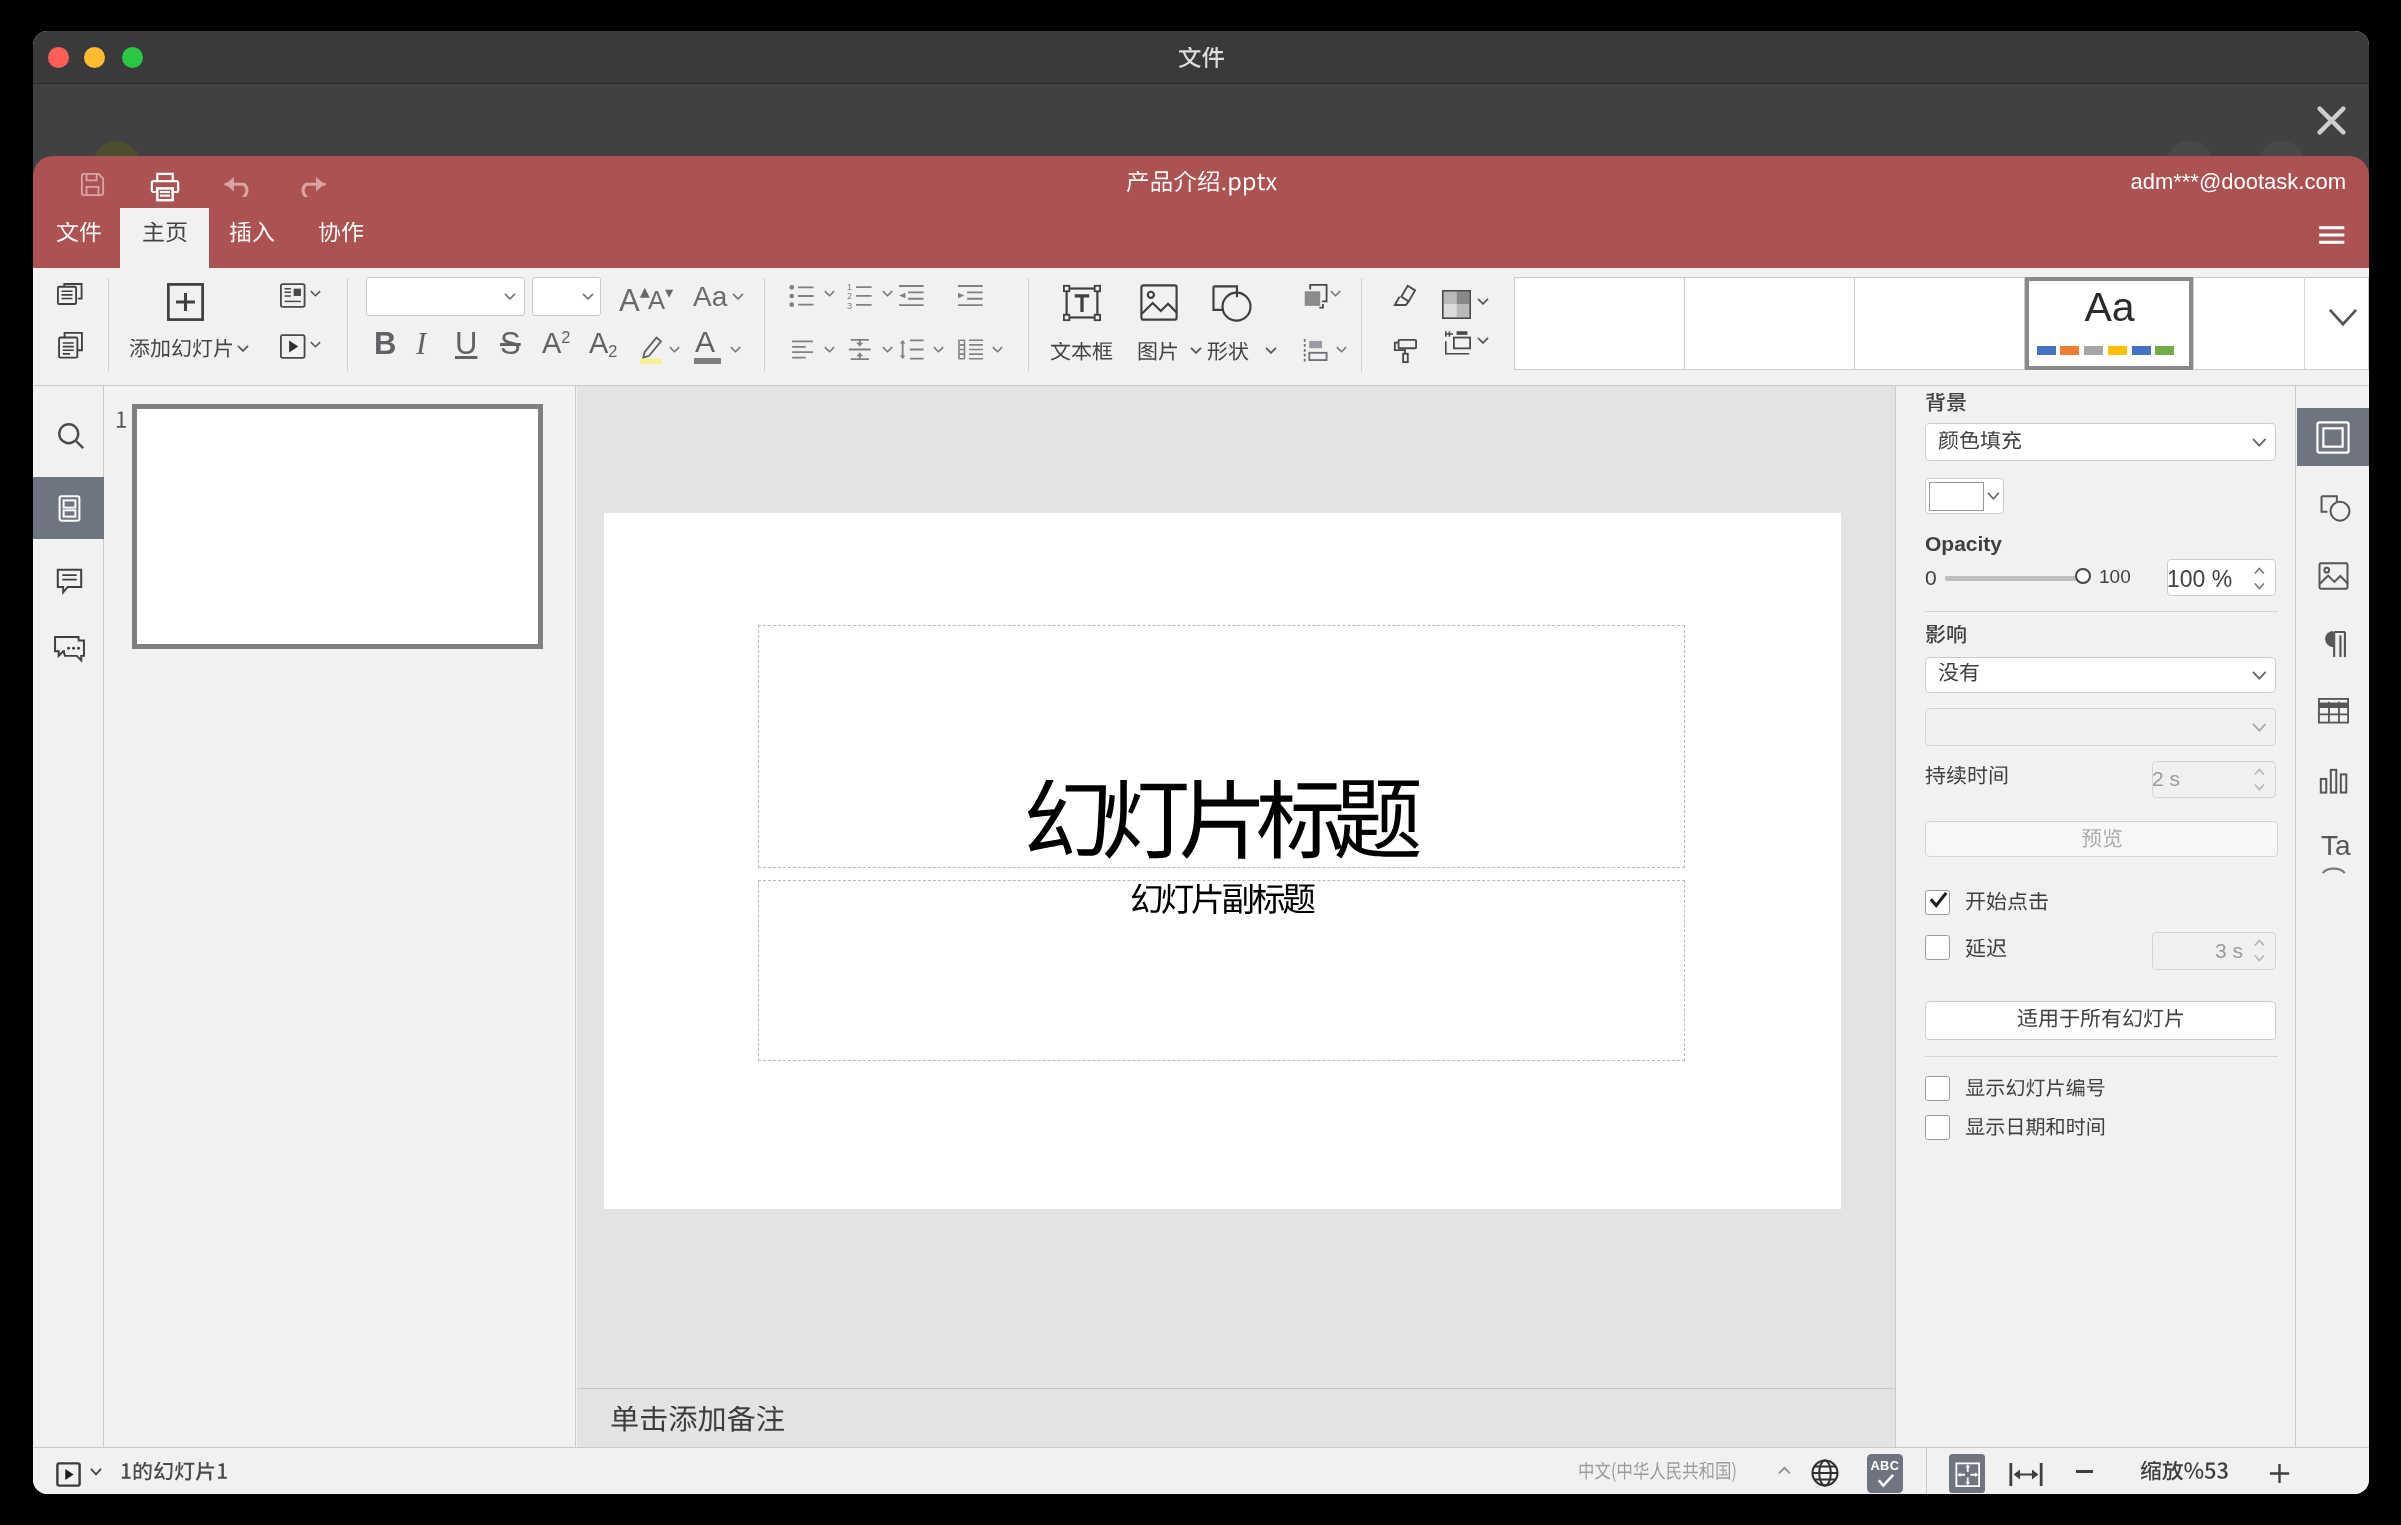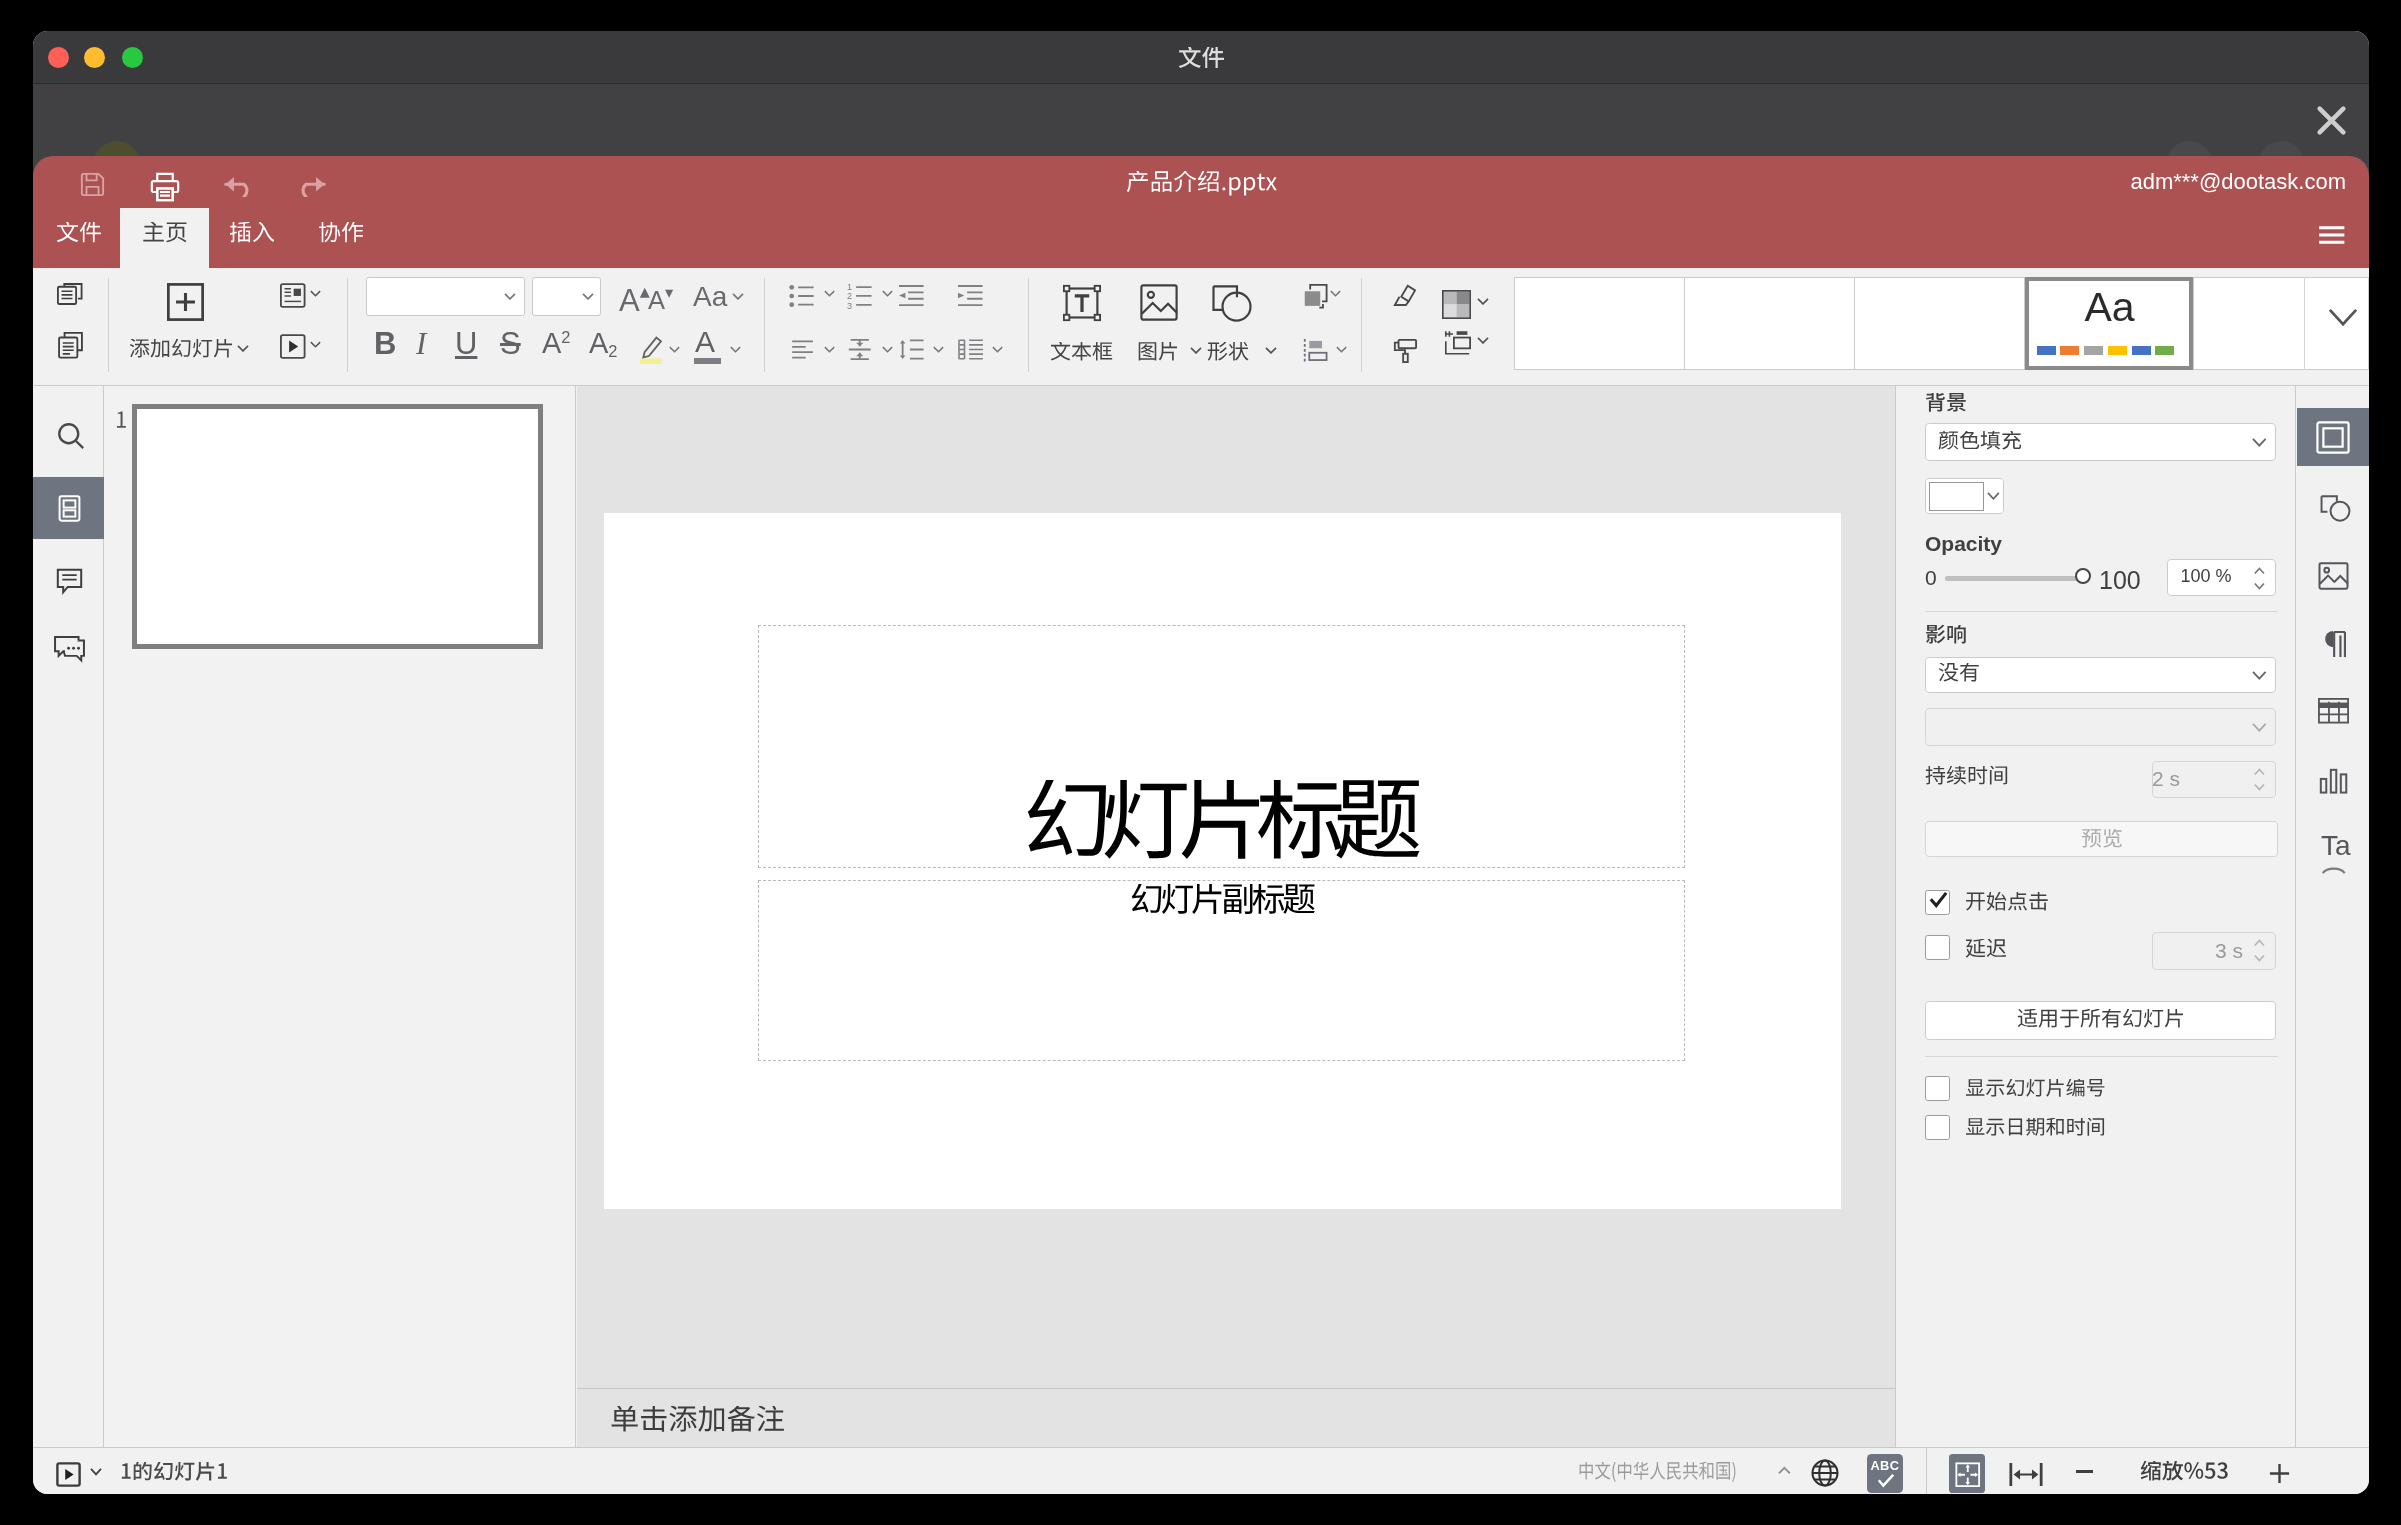"100" div.ab { font-size: 25px -> 19px }
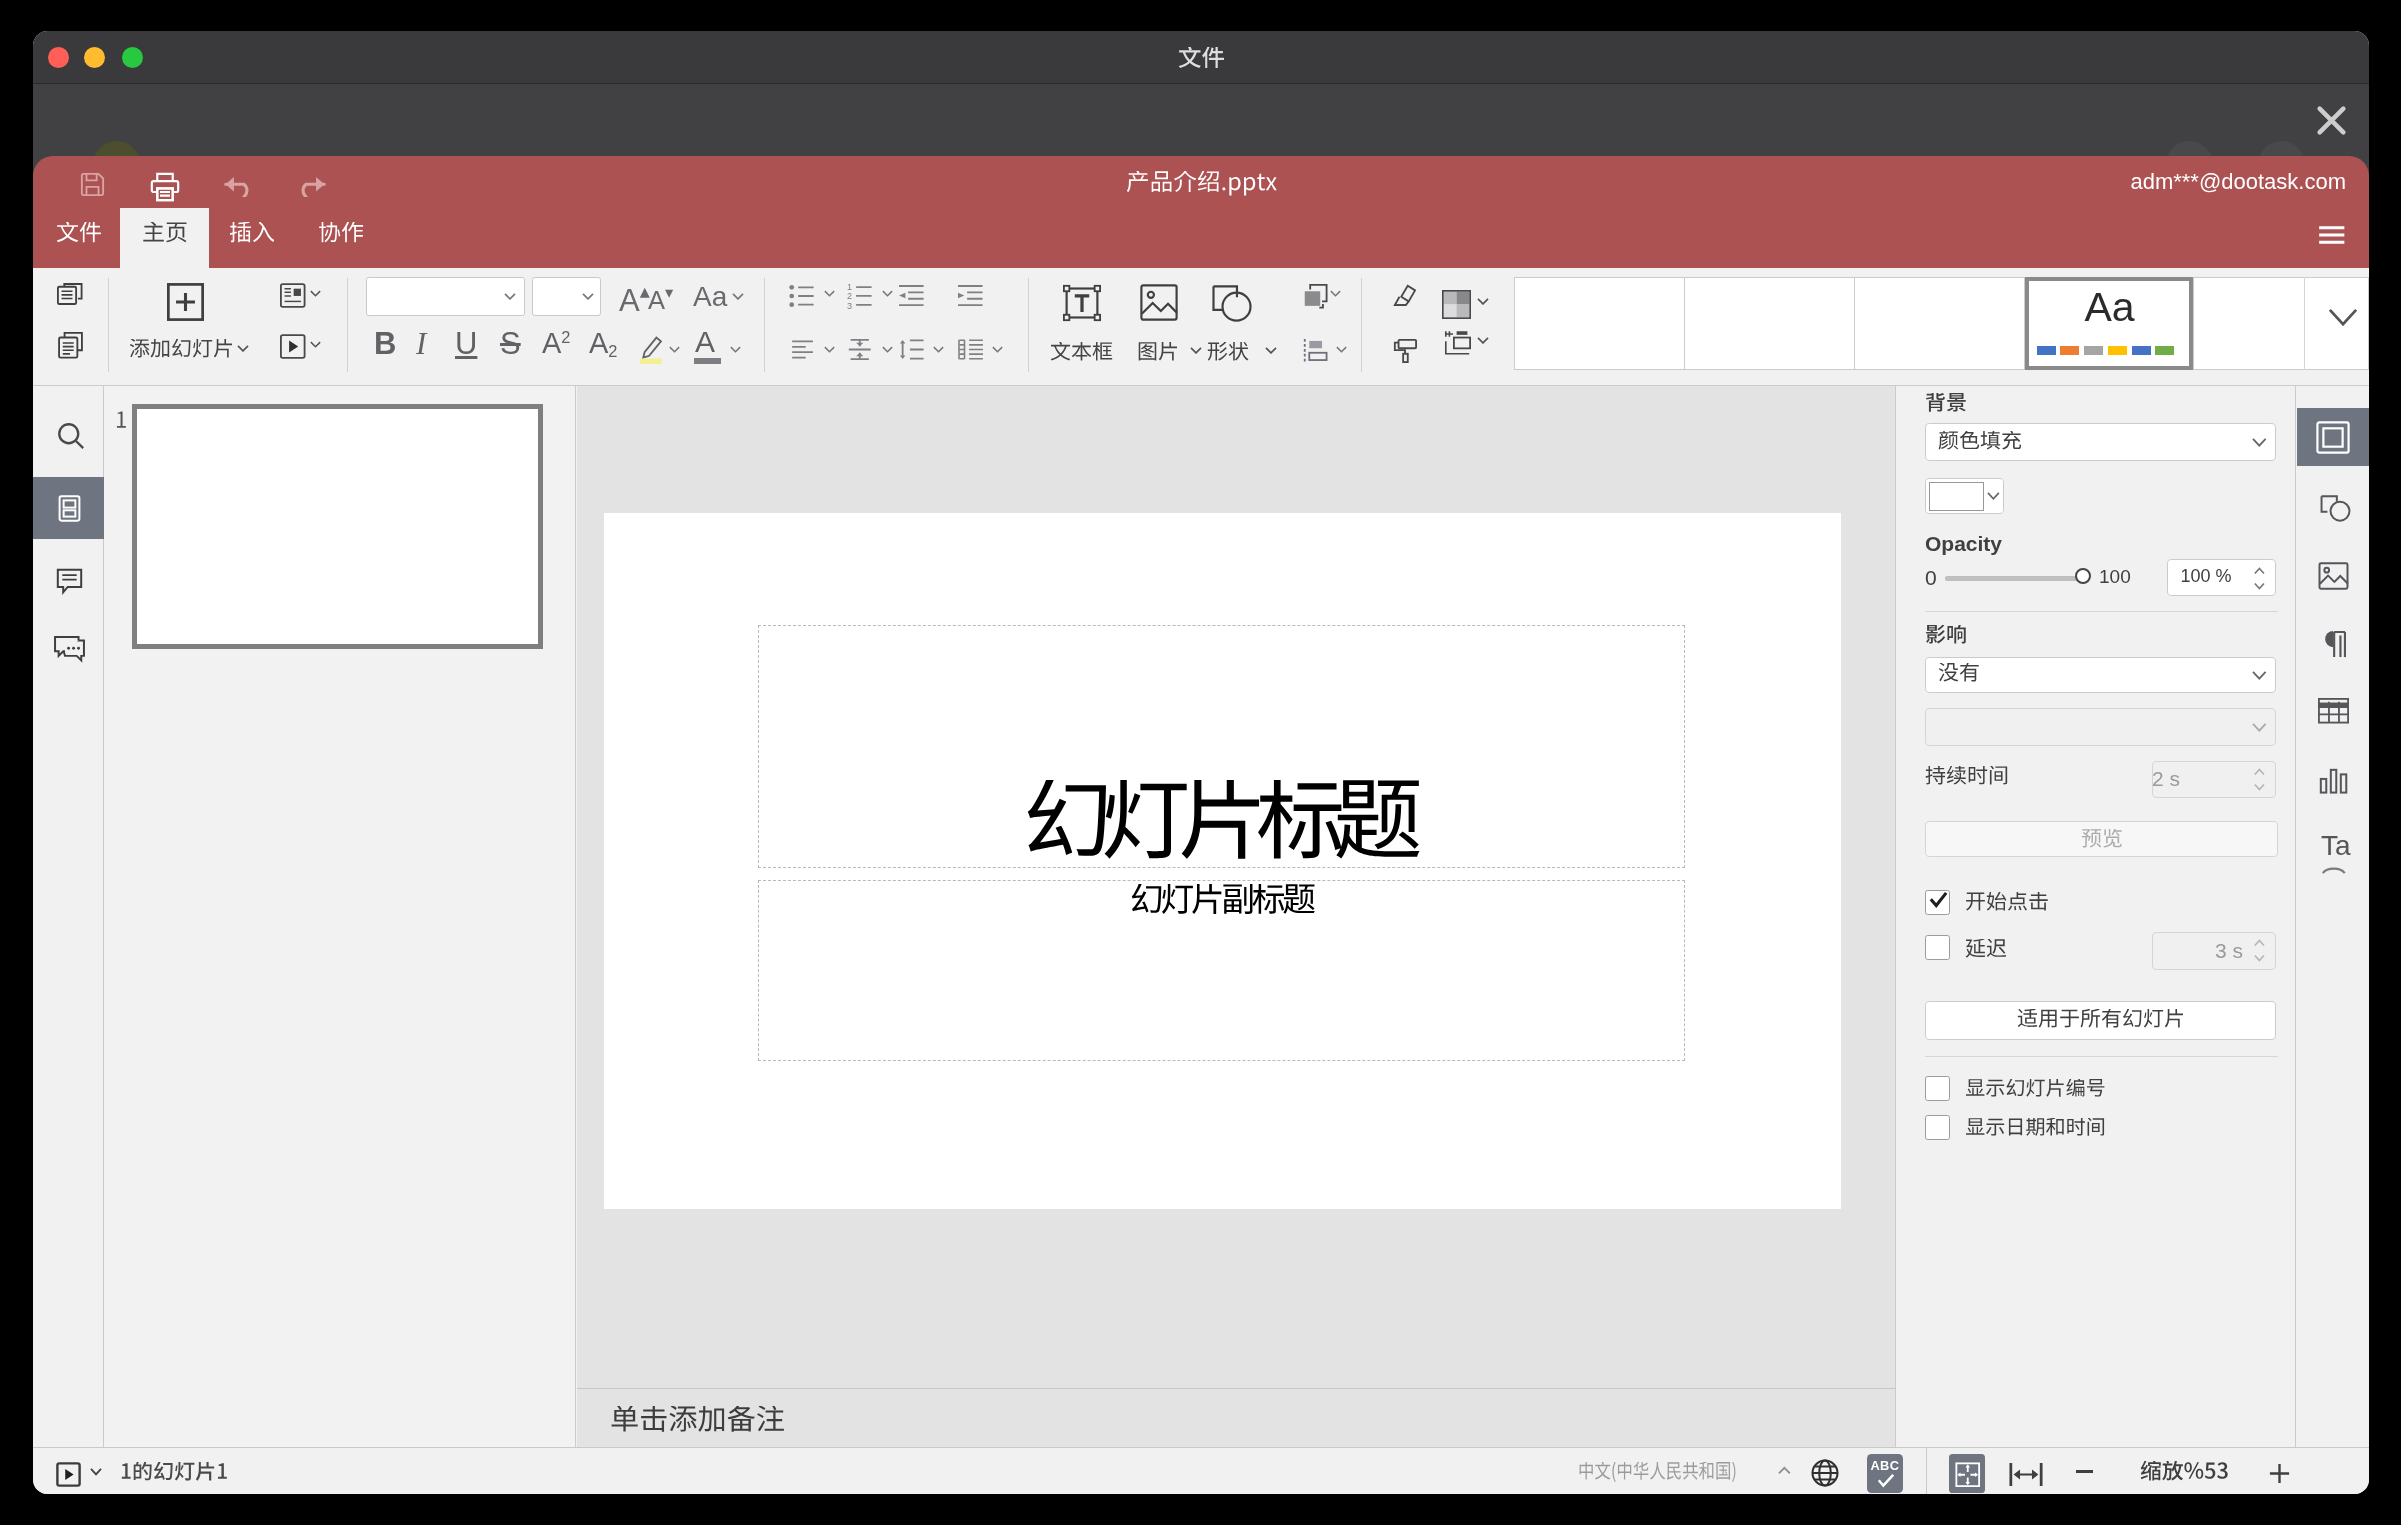"100 %" div.ab { font-size: 18px -> 23px; text-align: center -> left }
